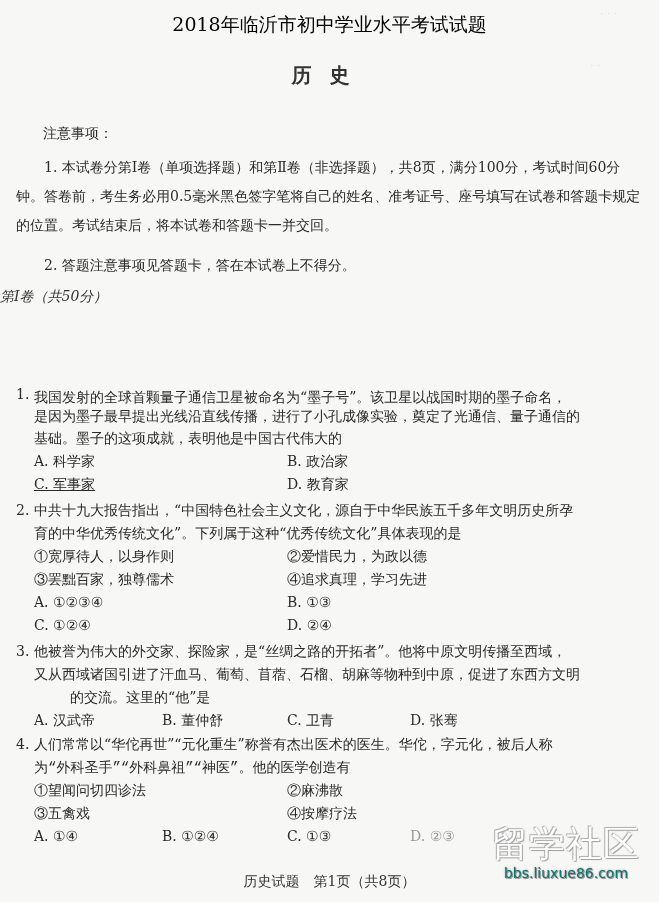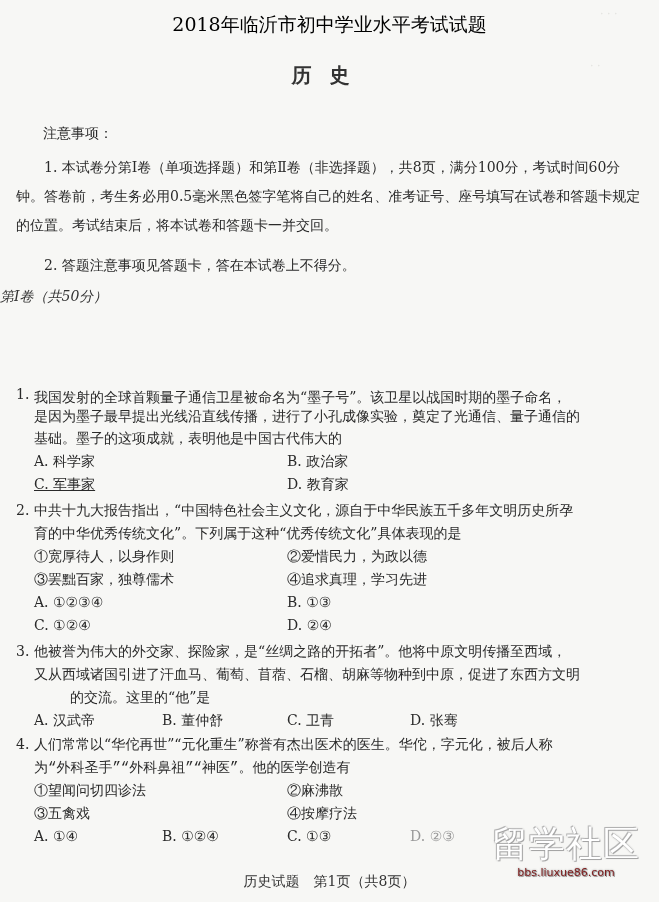"bbs.liuxue86.com" .wm-url { color: #7f1d1d -> #0f766e; font-size: 11px -> 14px }
